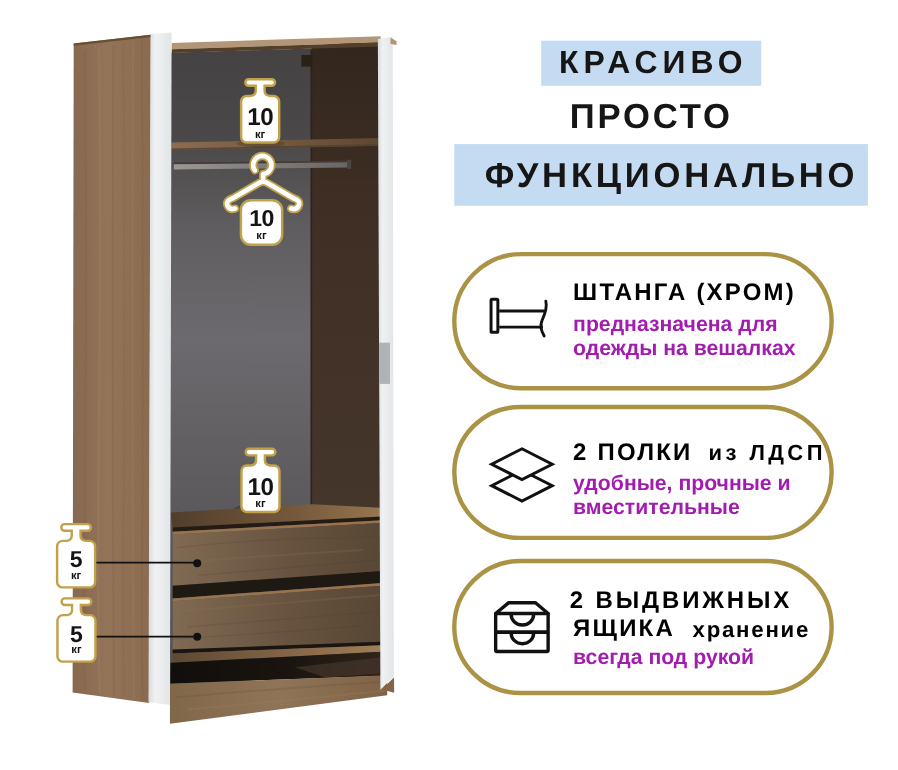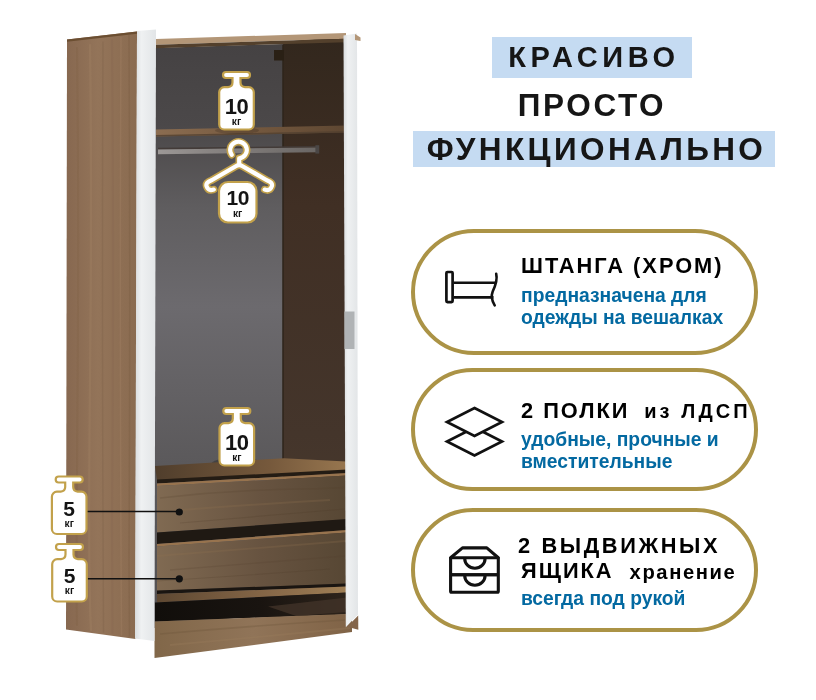"ФУНКЦИОНАЛЬНО" div.hrow { height: 36px -> 56px; padding-left: 5px -> 19px }
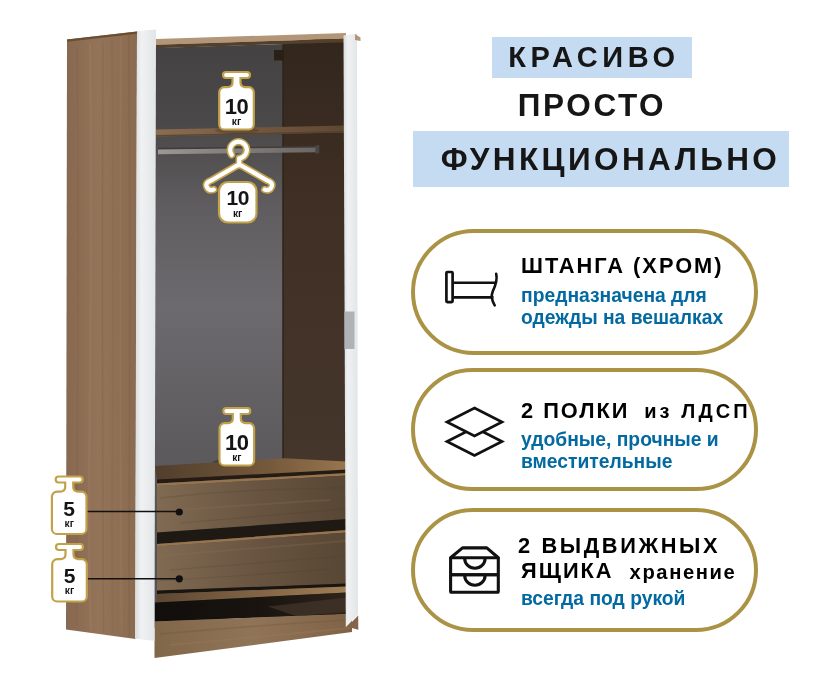"предназначена для" .t2 { color: #0369a1 -> #a21caf }
